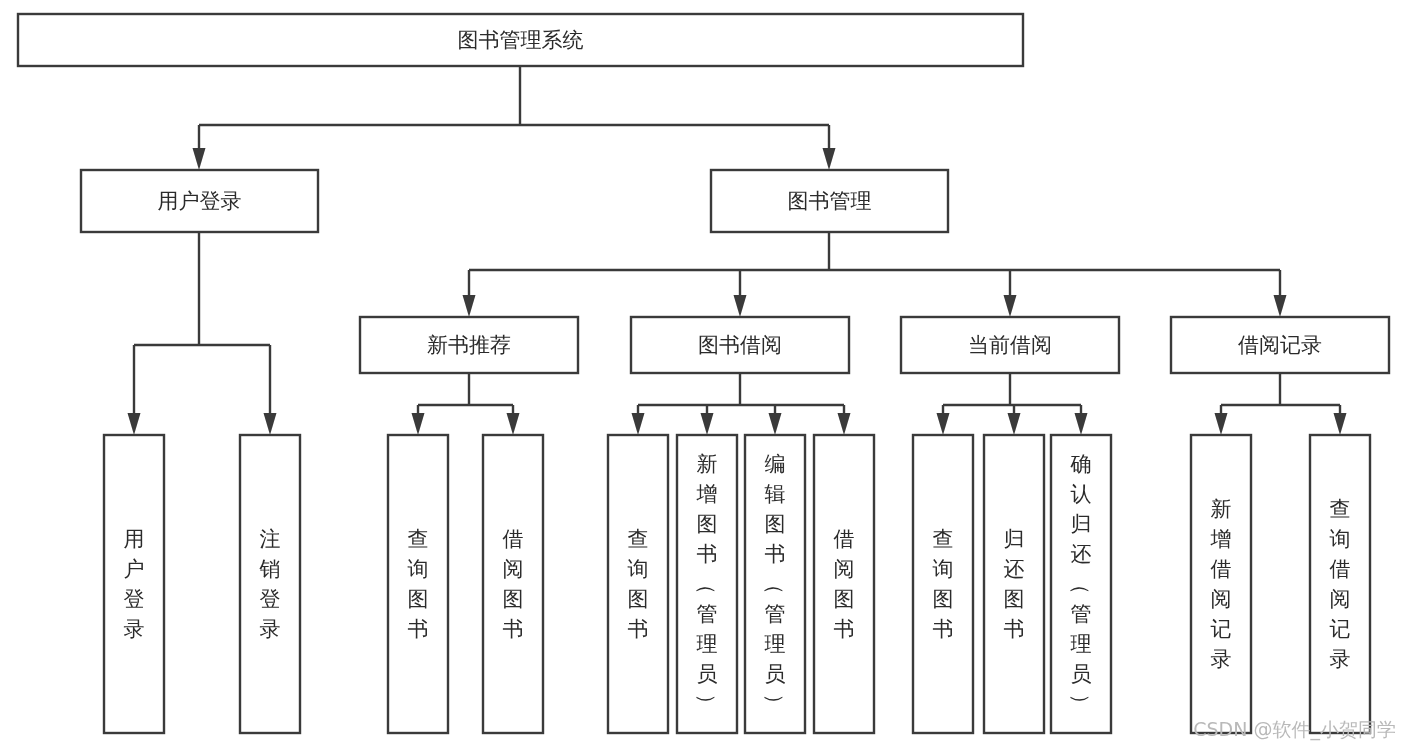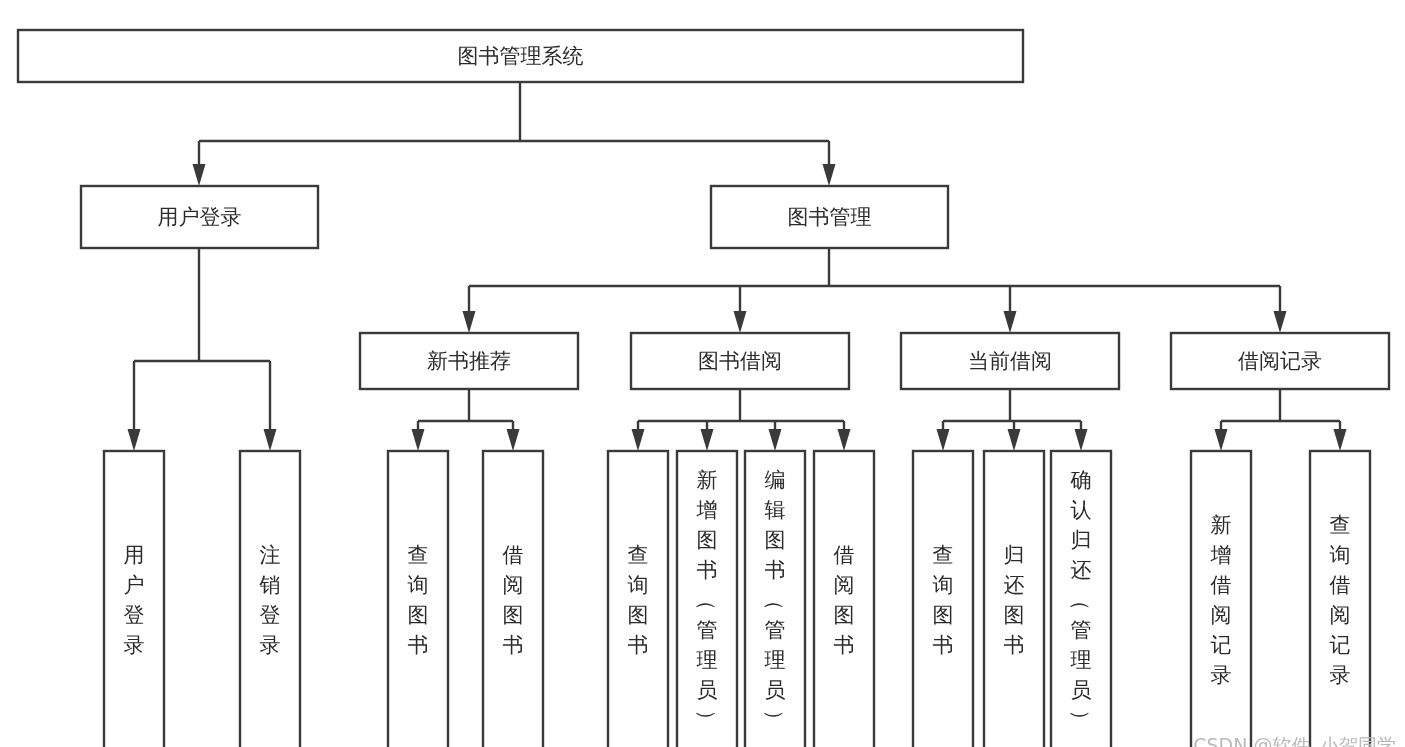"图书管理系统" #diagram-root { top: 16px -> 0 }
